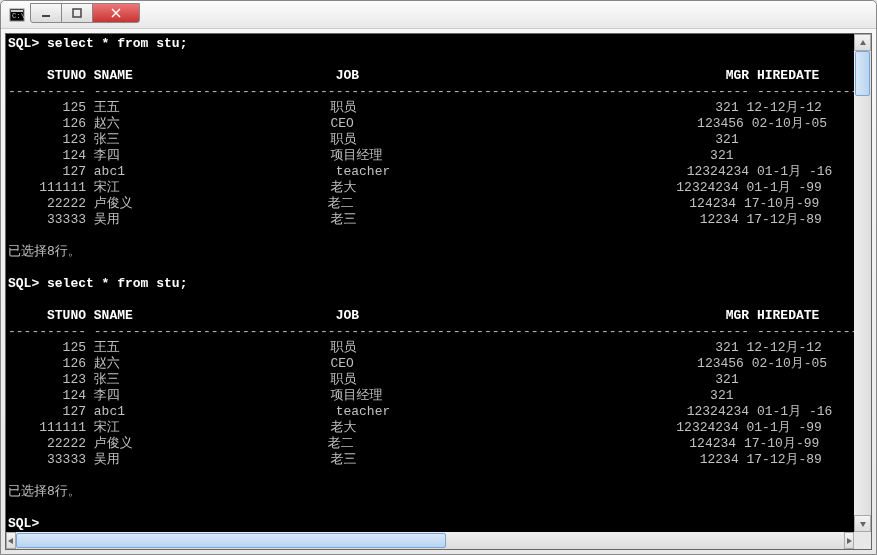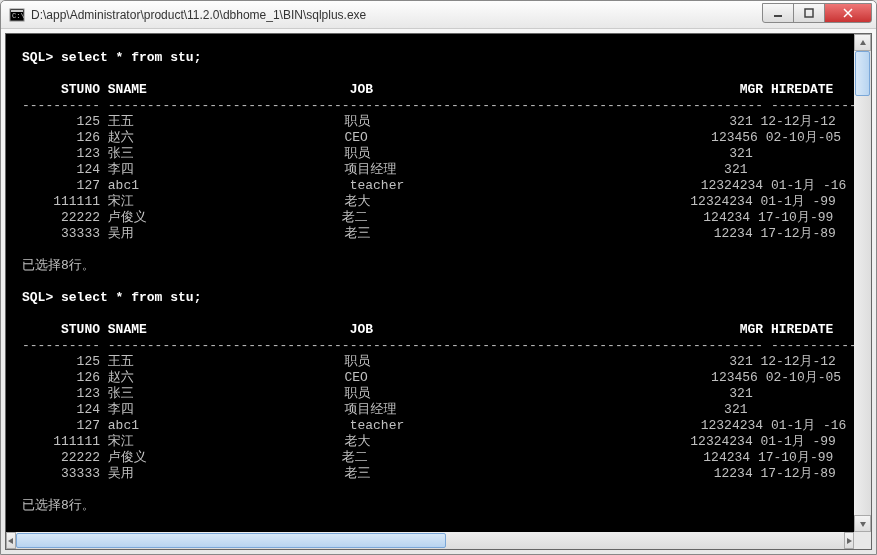"D:\app\Administrator\product\11.2.0\dbho" span.titlebar-text { html: <span>D:\app\Administrator\product\11.2.0\dbhome_1\BIN\sqlplus.exe</span> -> none }
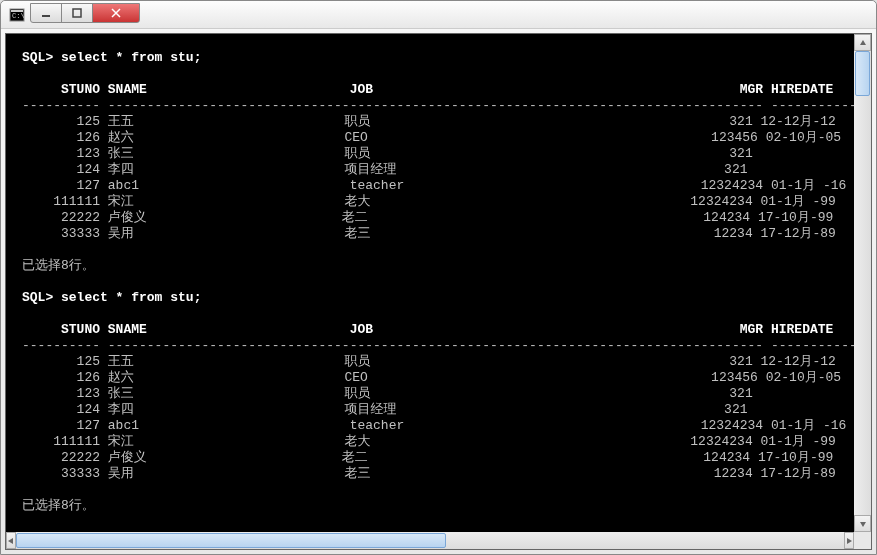"SQL> select * from stu;" .term { padding: 16px -> 2px }
